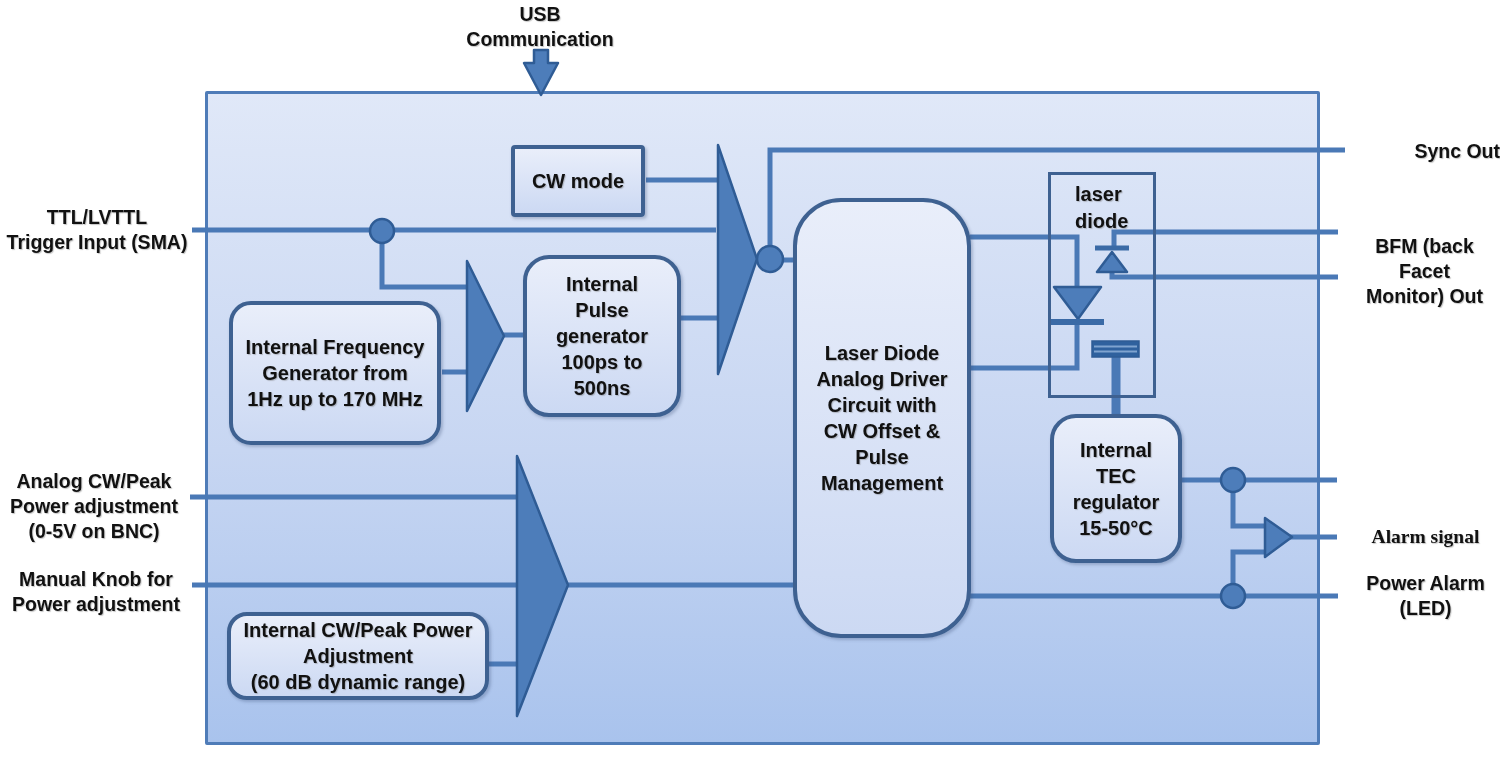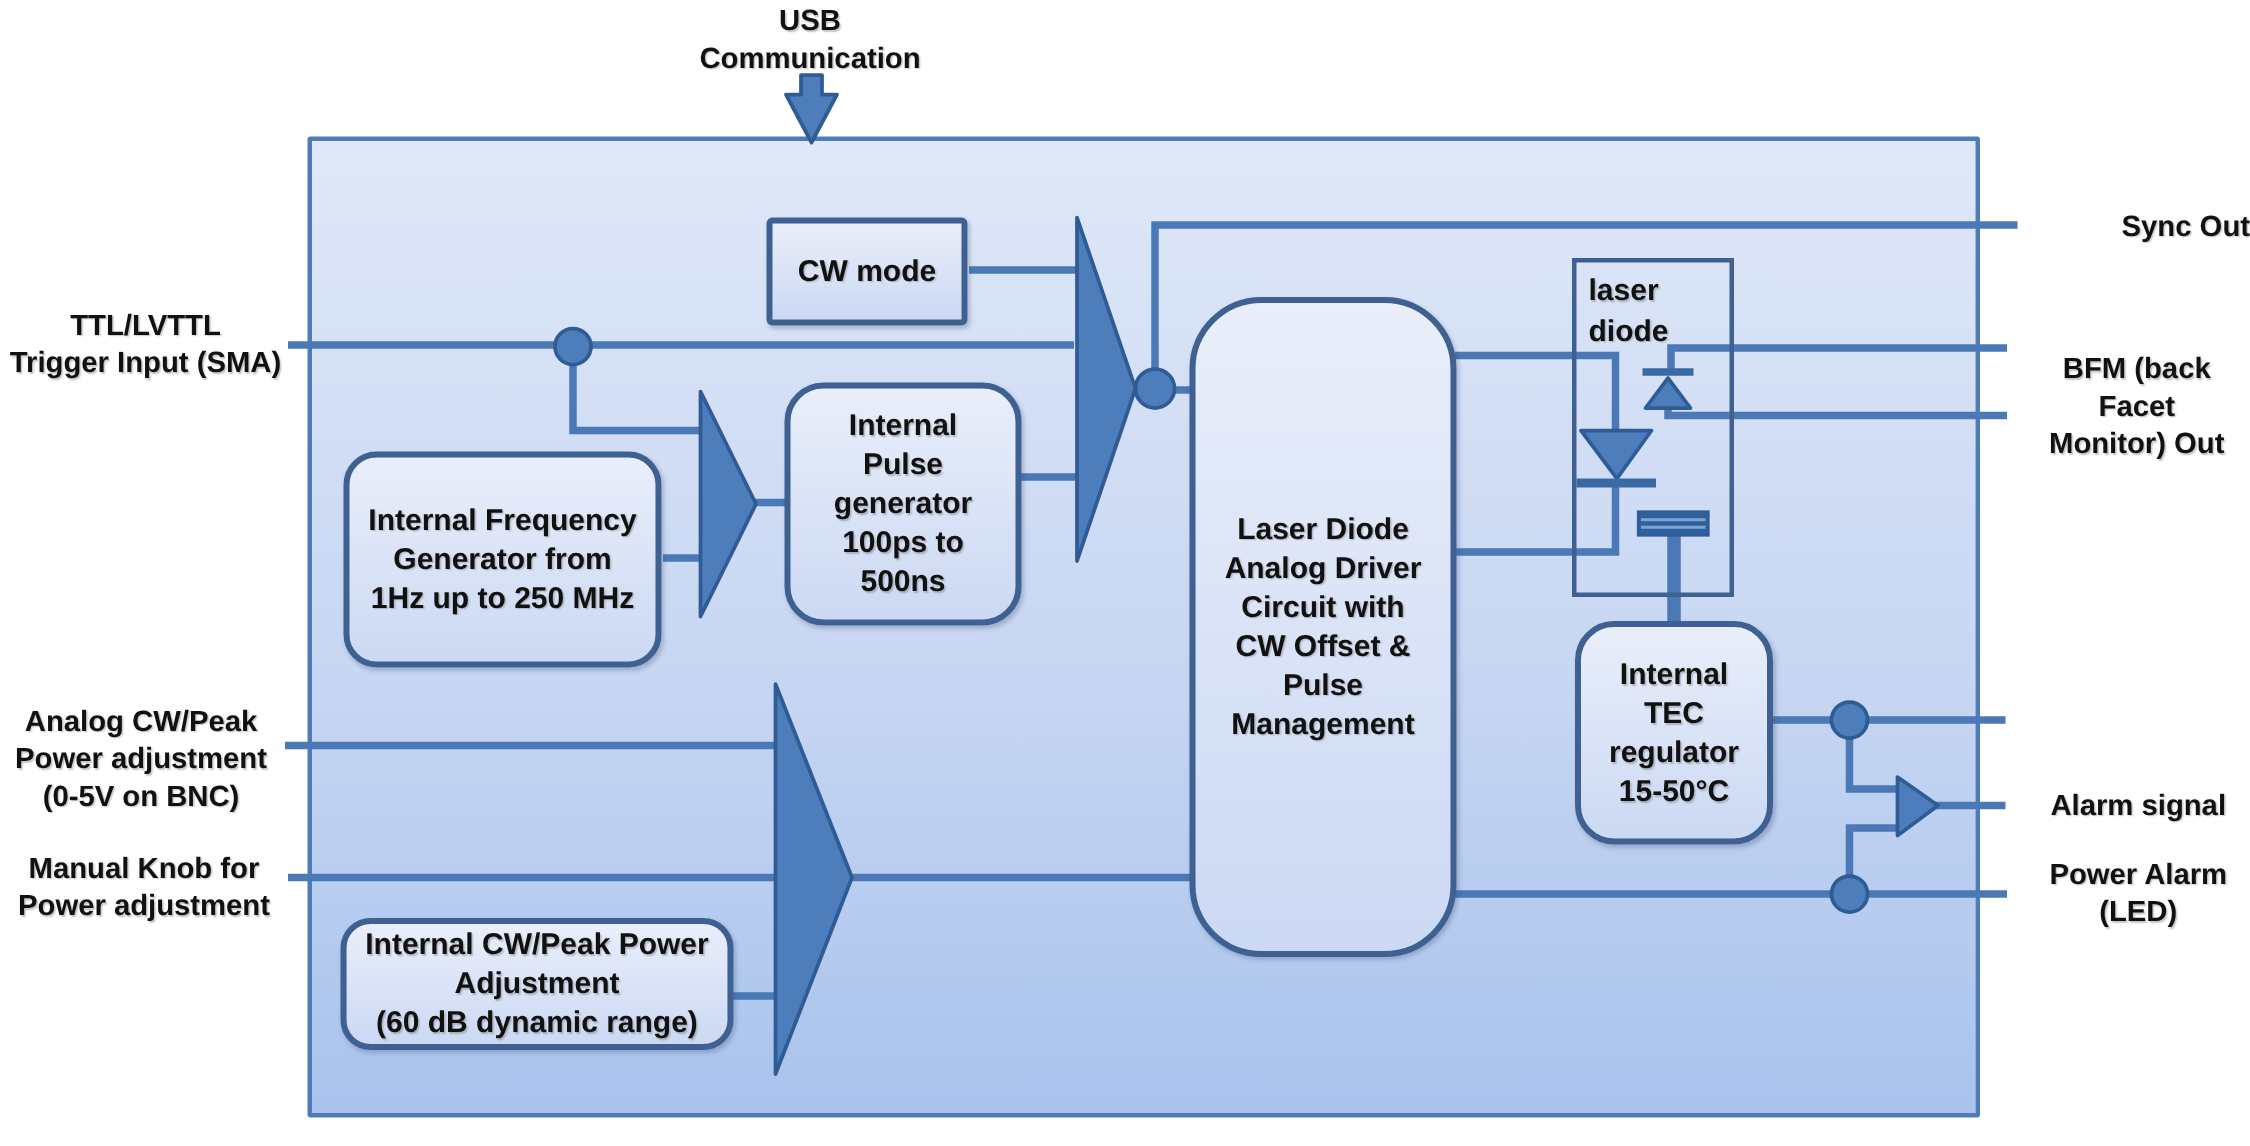"laser" div.box { padding: 6px 0 0 8px -> 6px 0 0 24px }
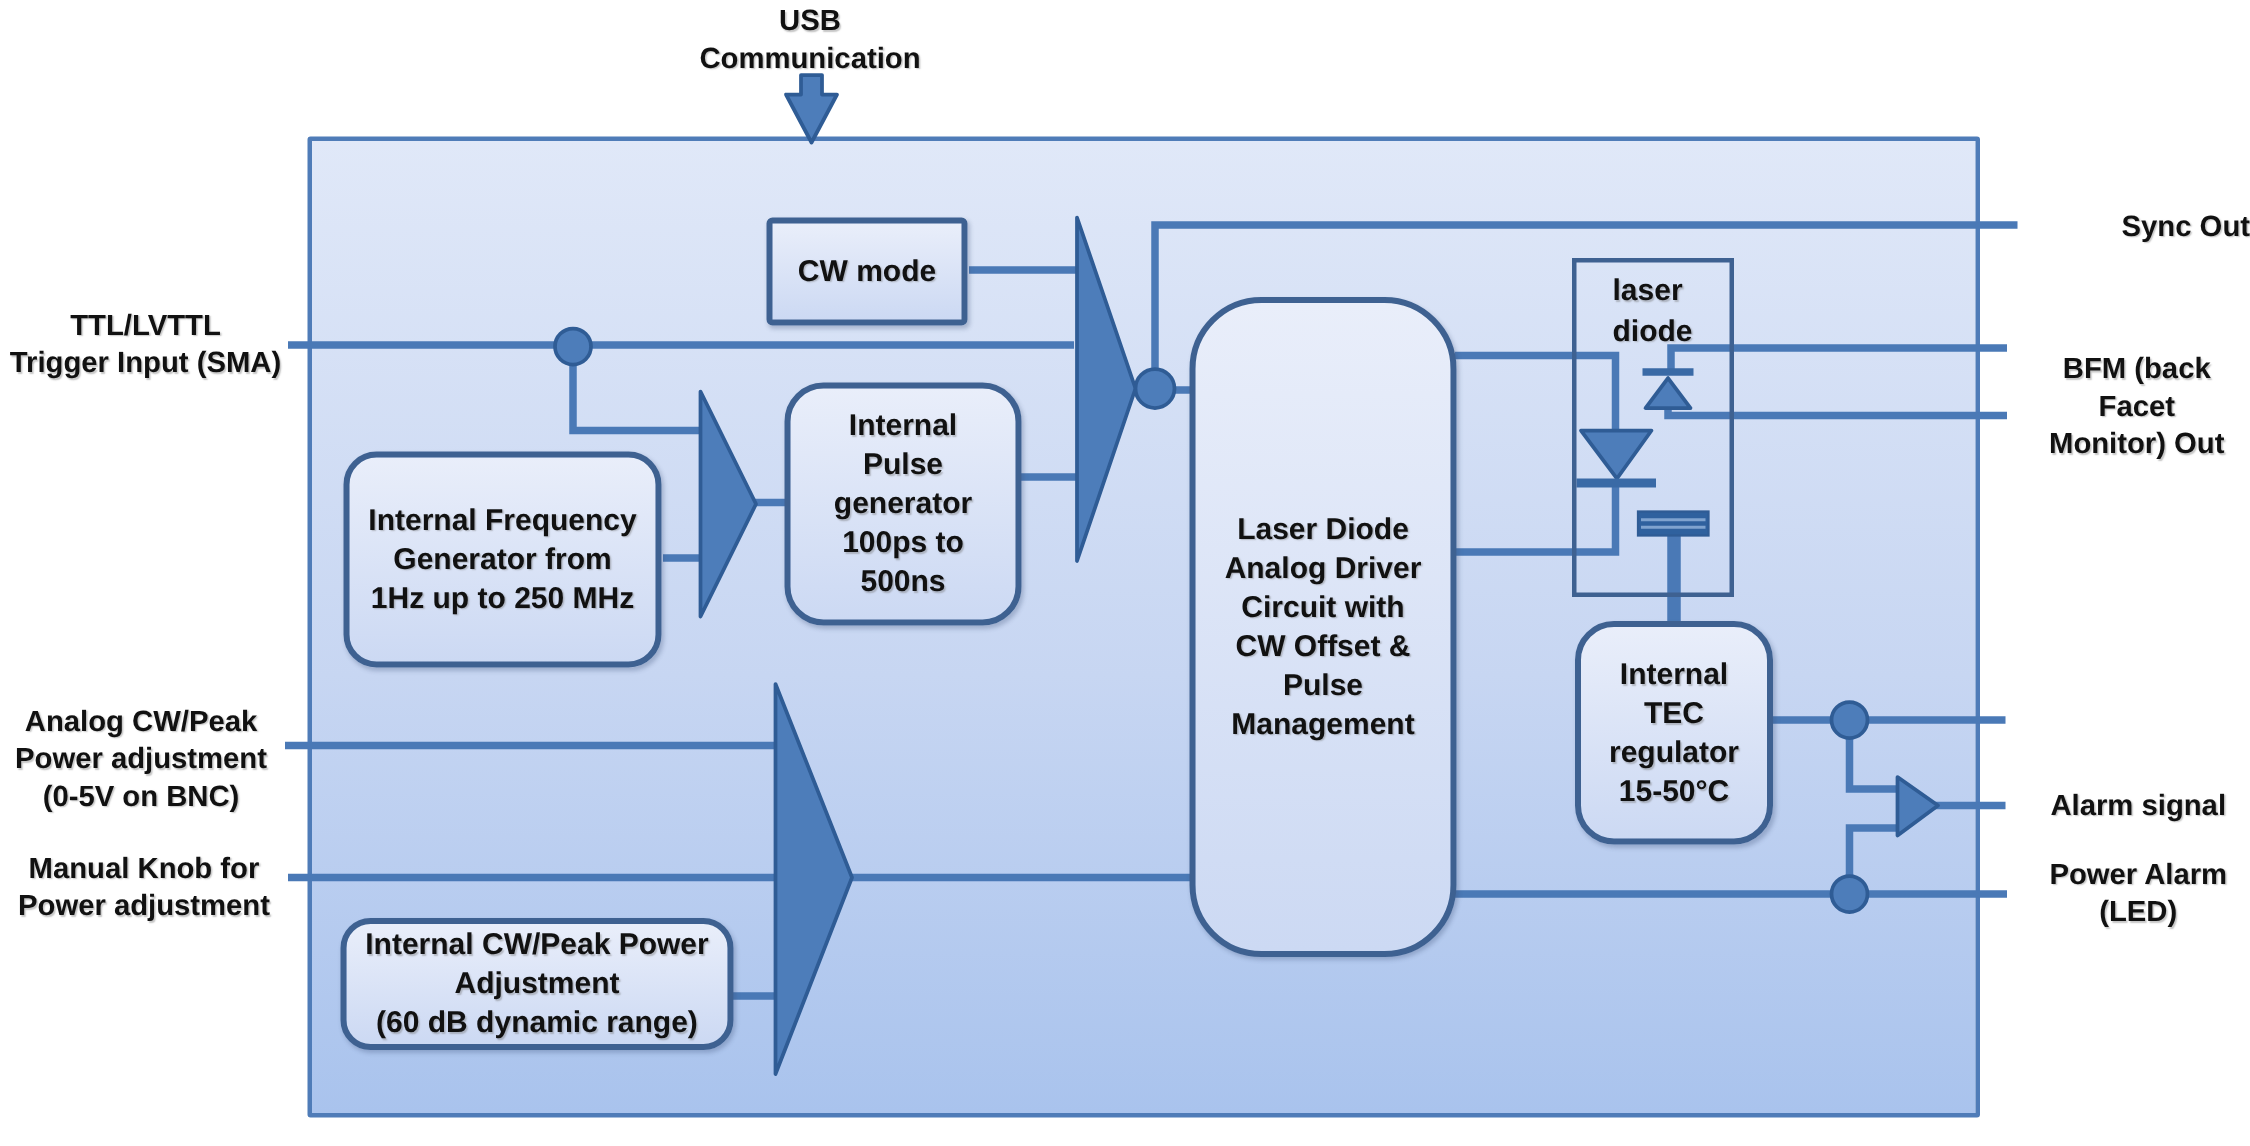"Internal Frequency" div.box { text: 250 -> 170 }
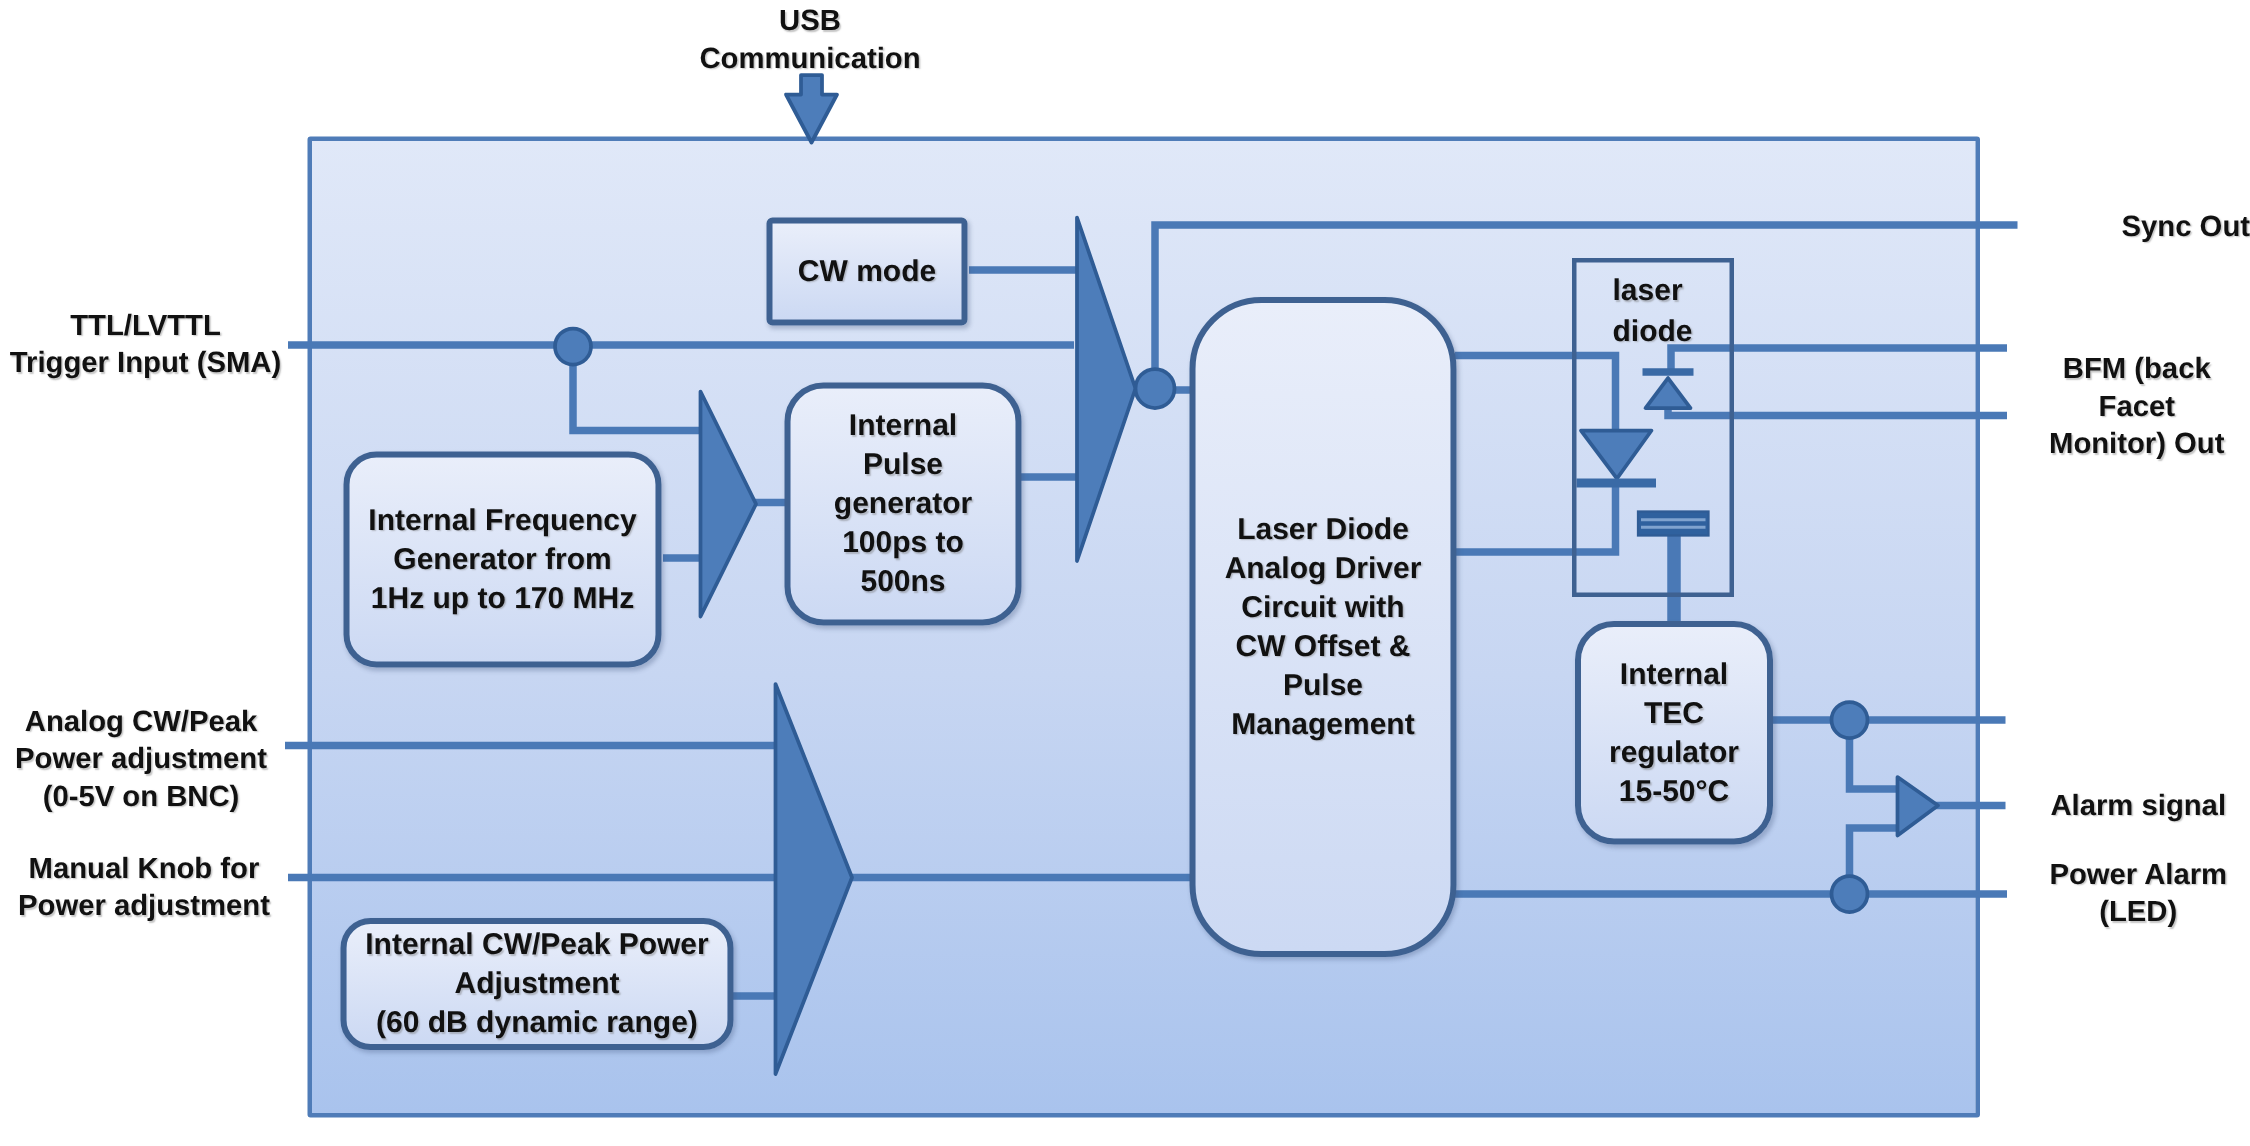"Alarm signal" div.label { font-family: none -> Liberation Serif, serif }
